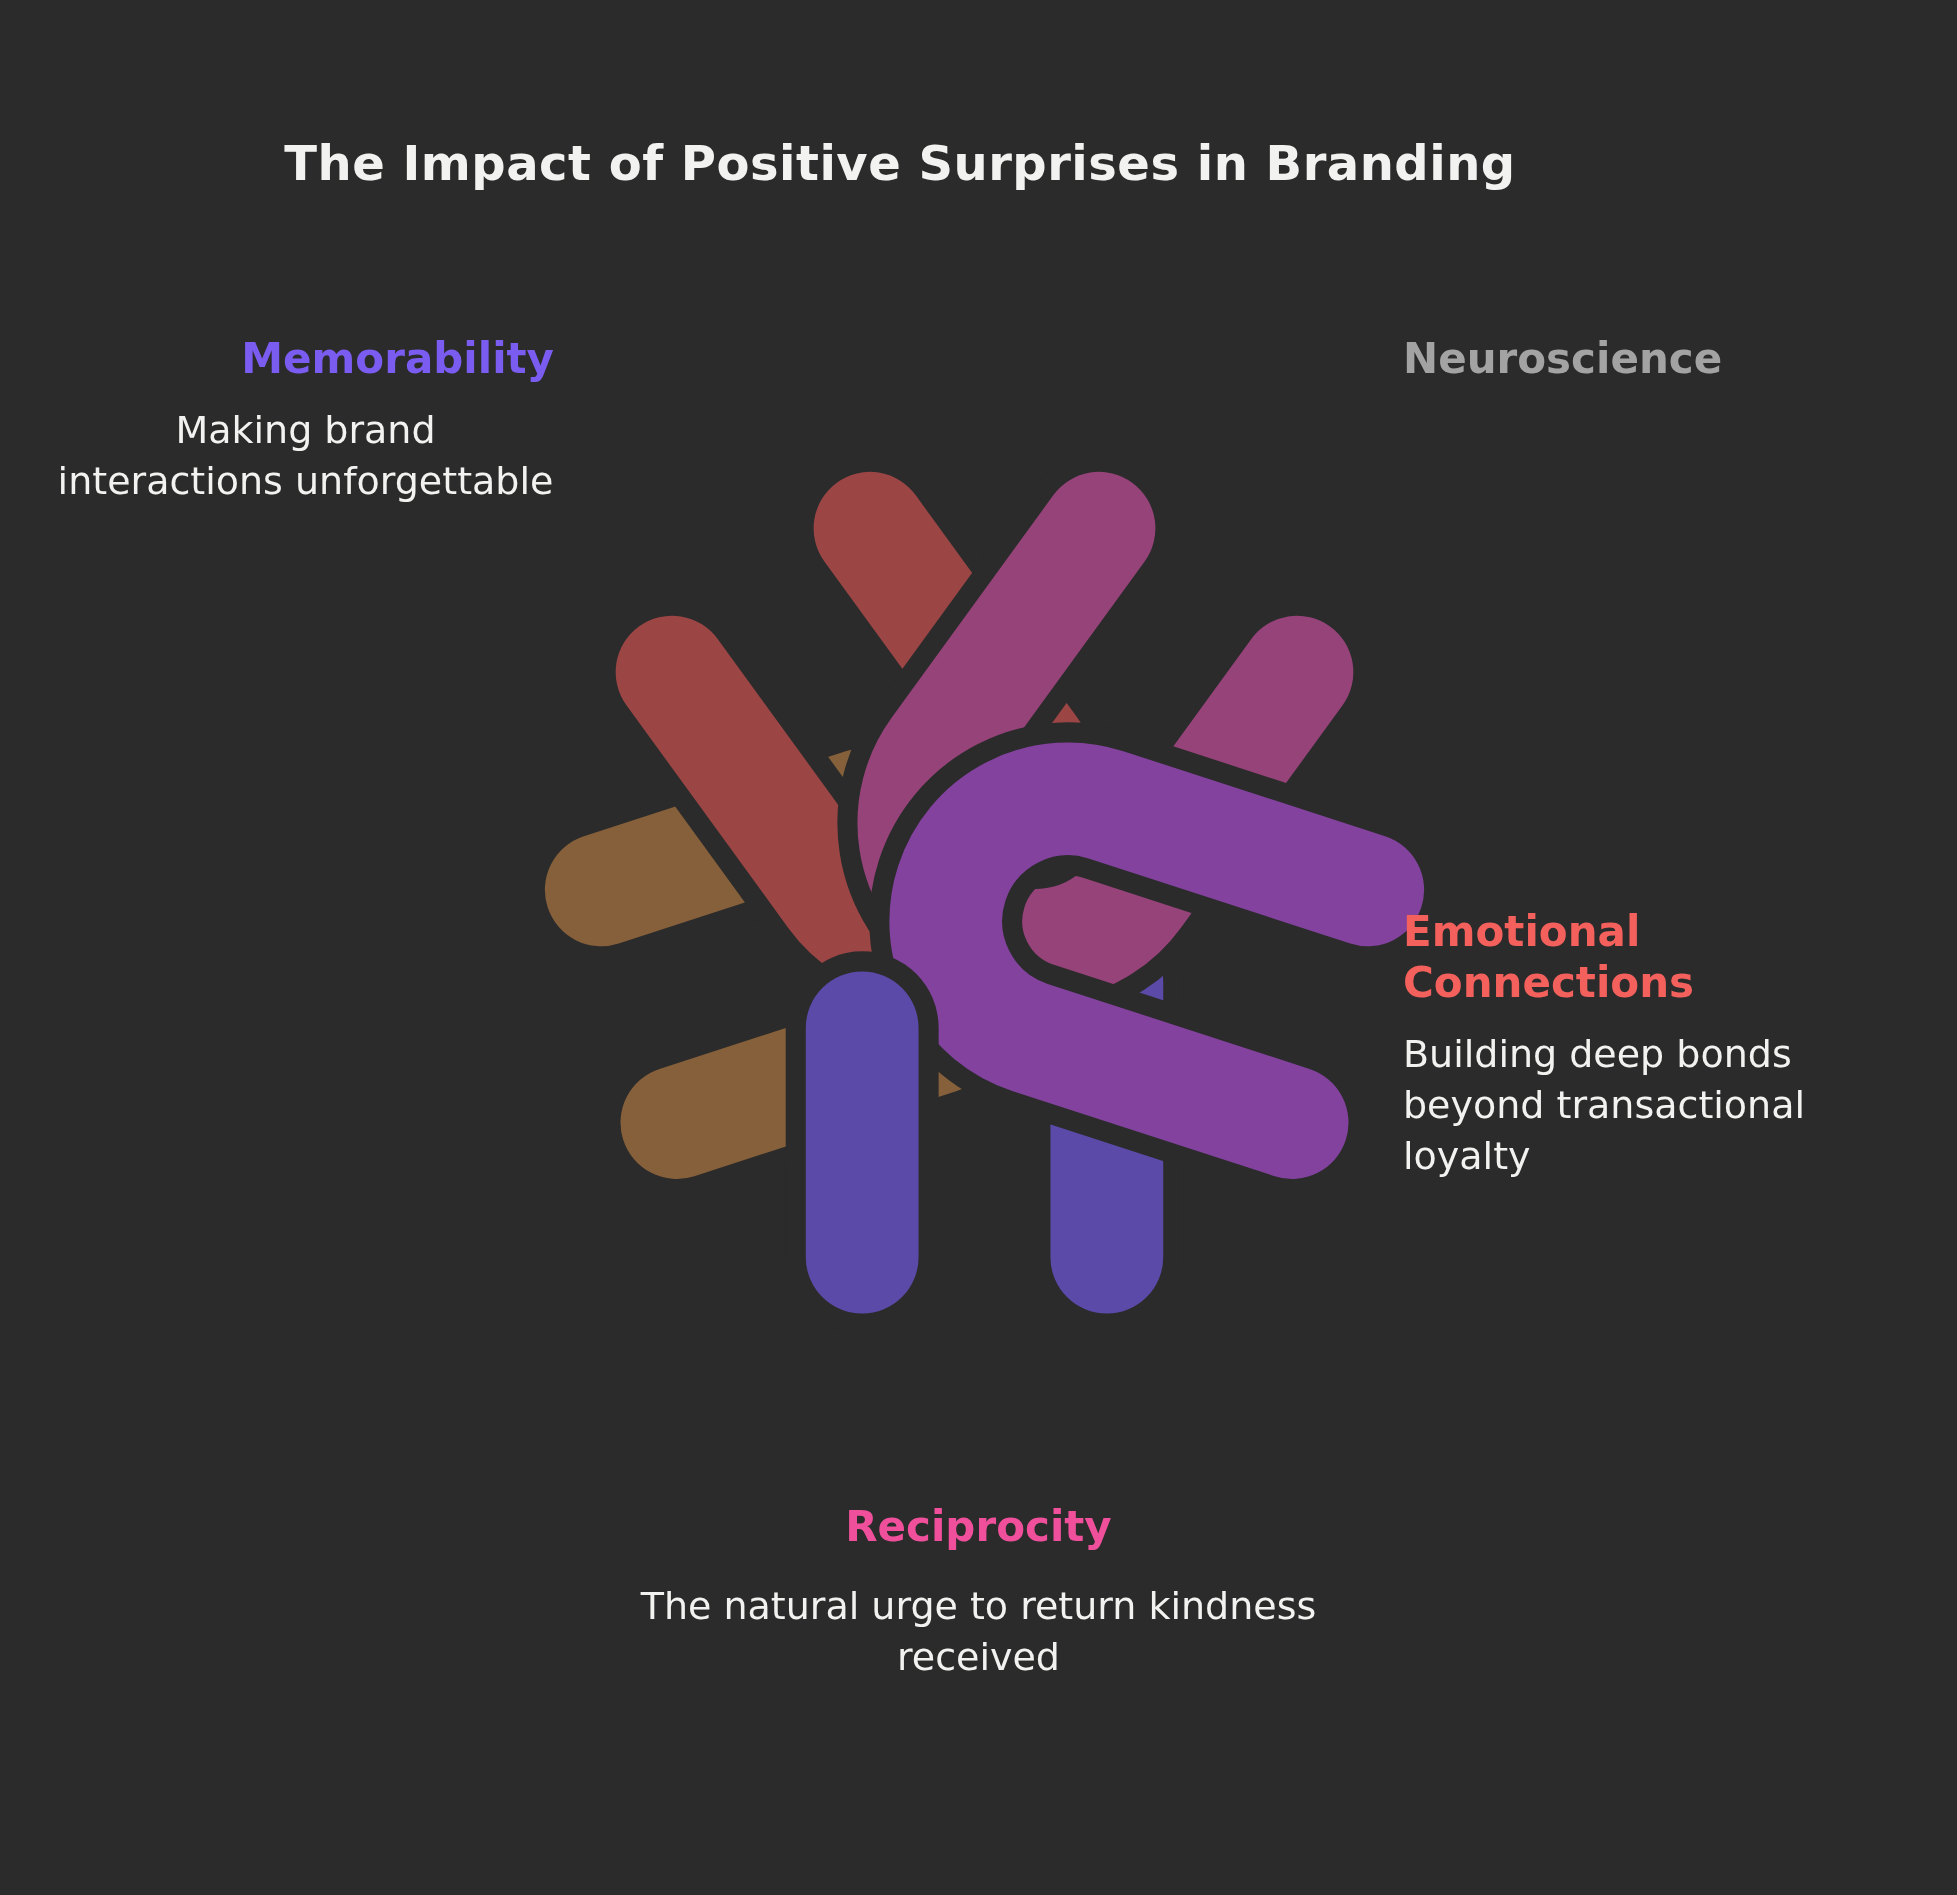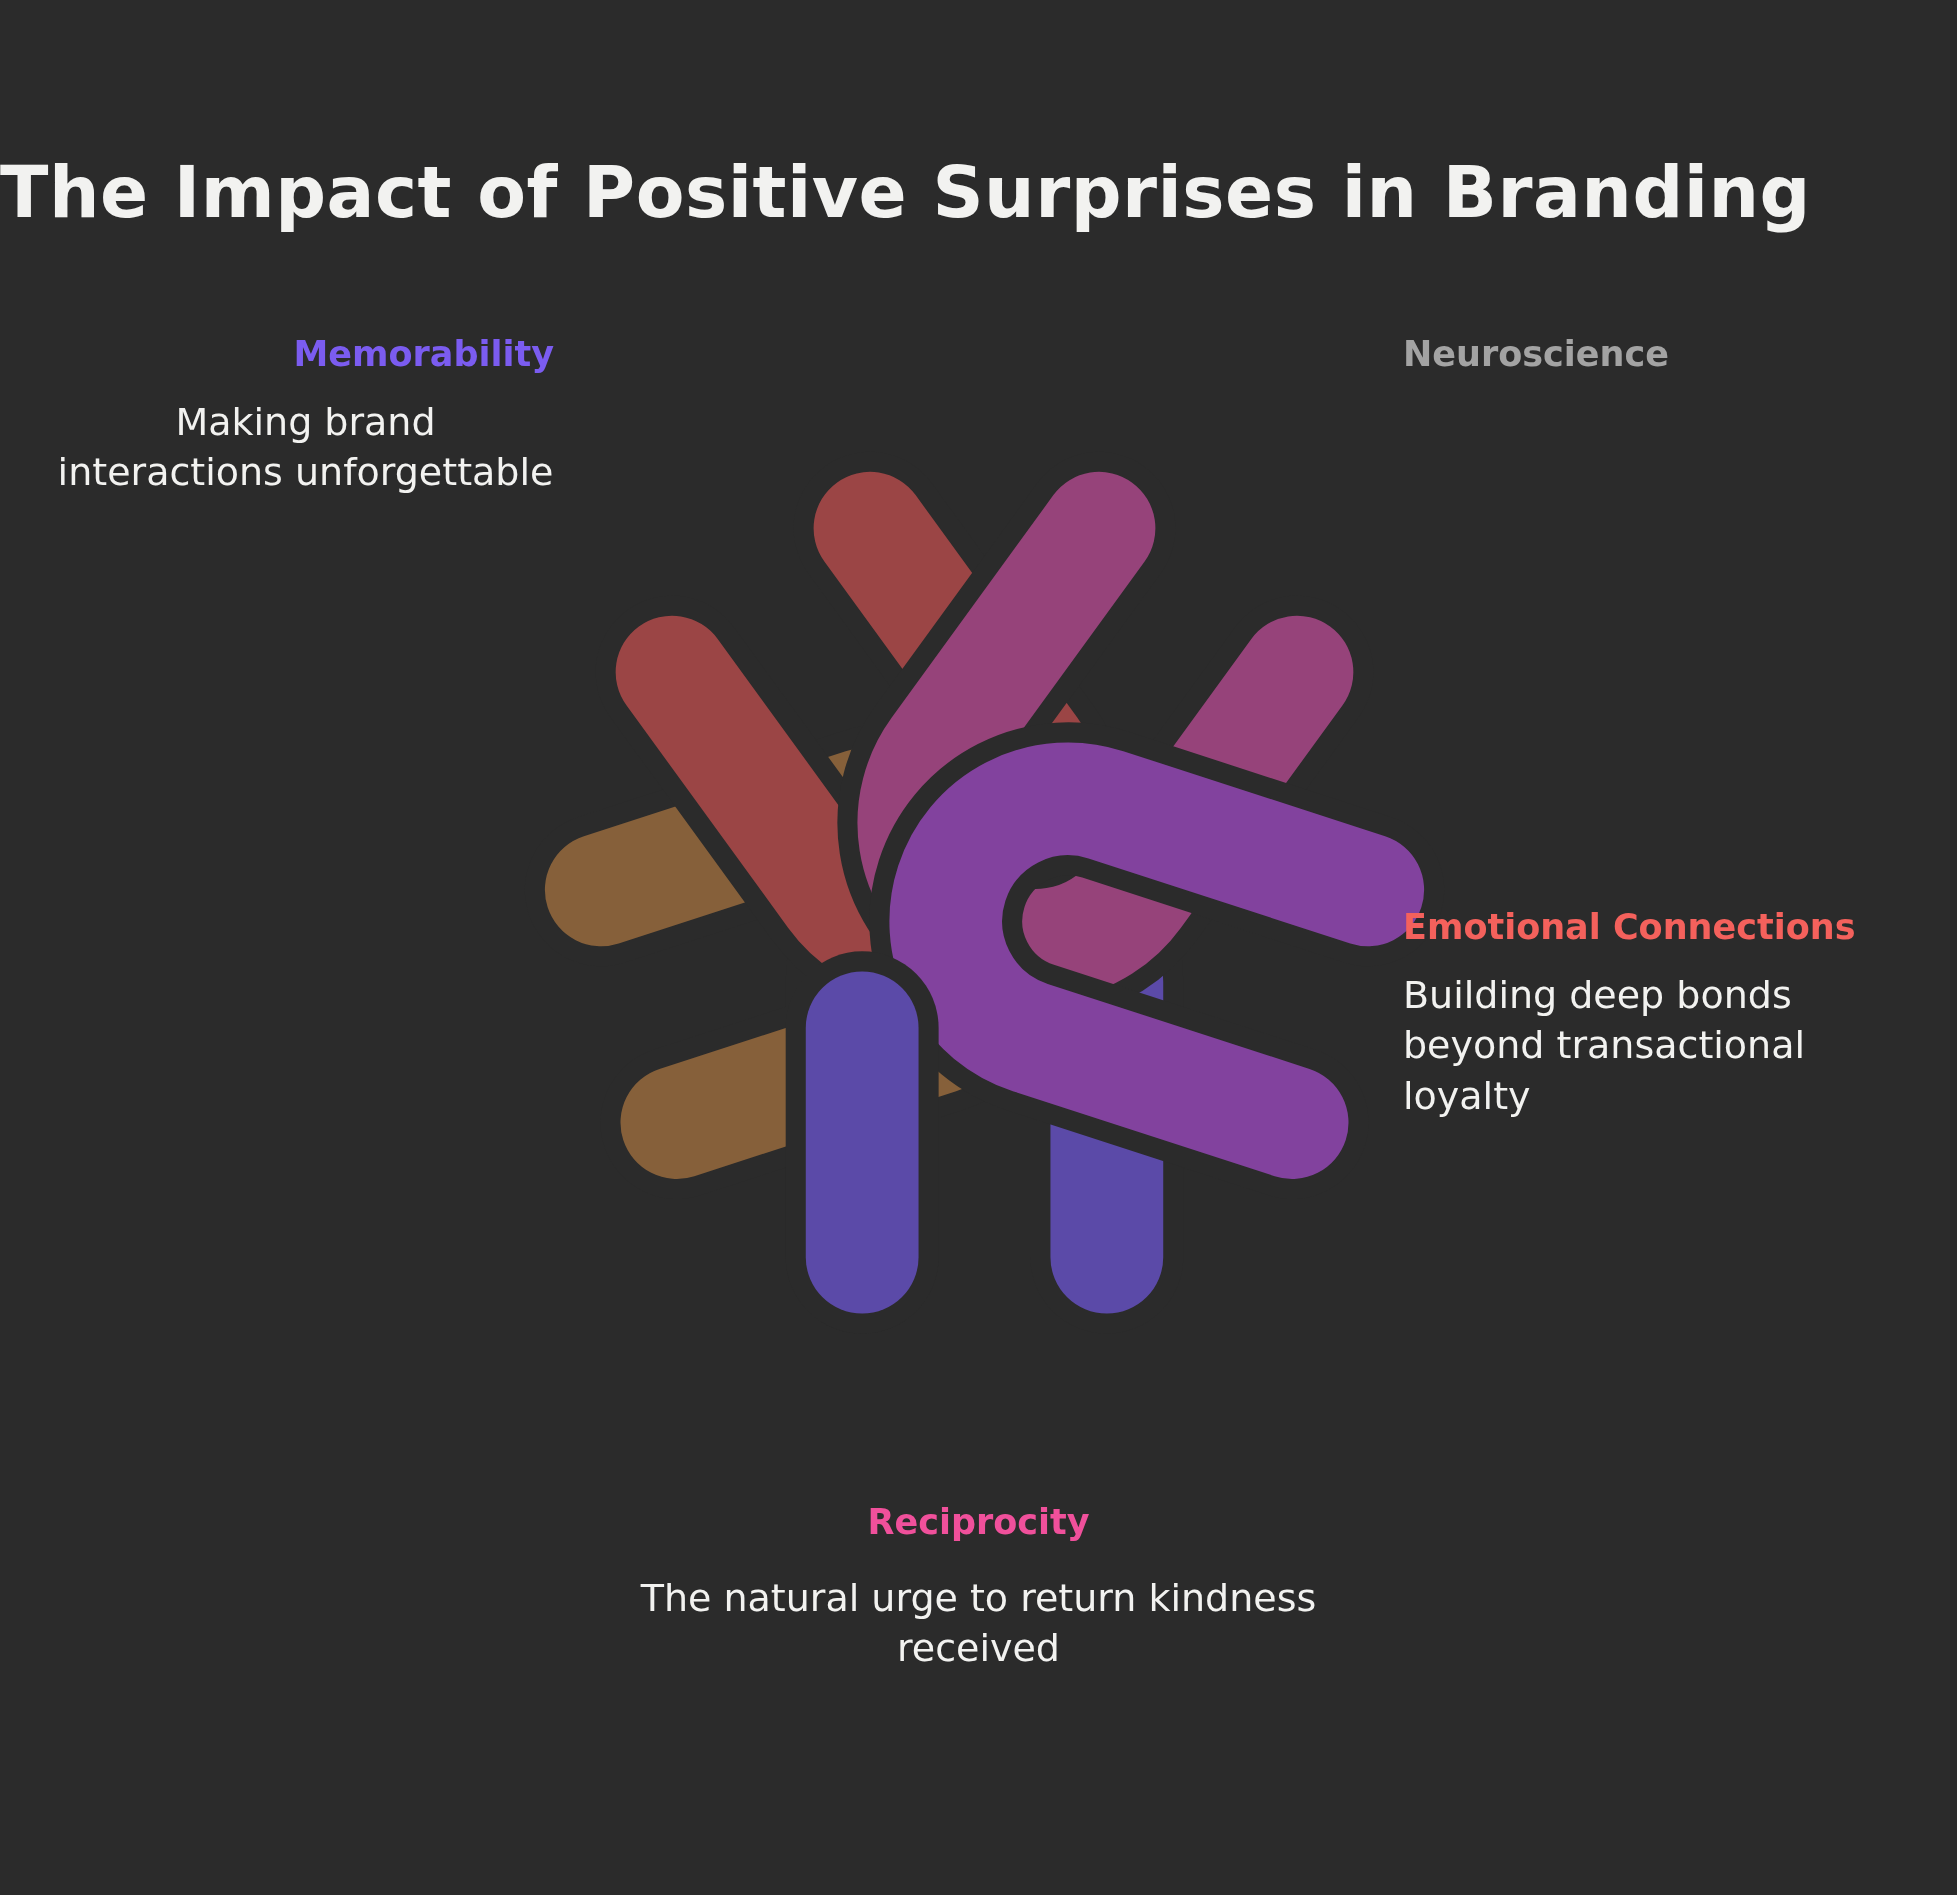"The Impact of Positive Surprises" .title { font-size: 71px -> 48px }
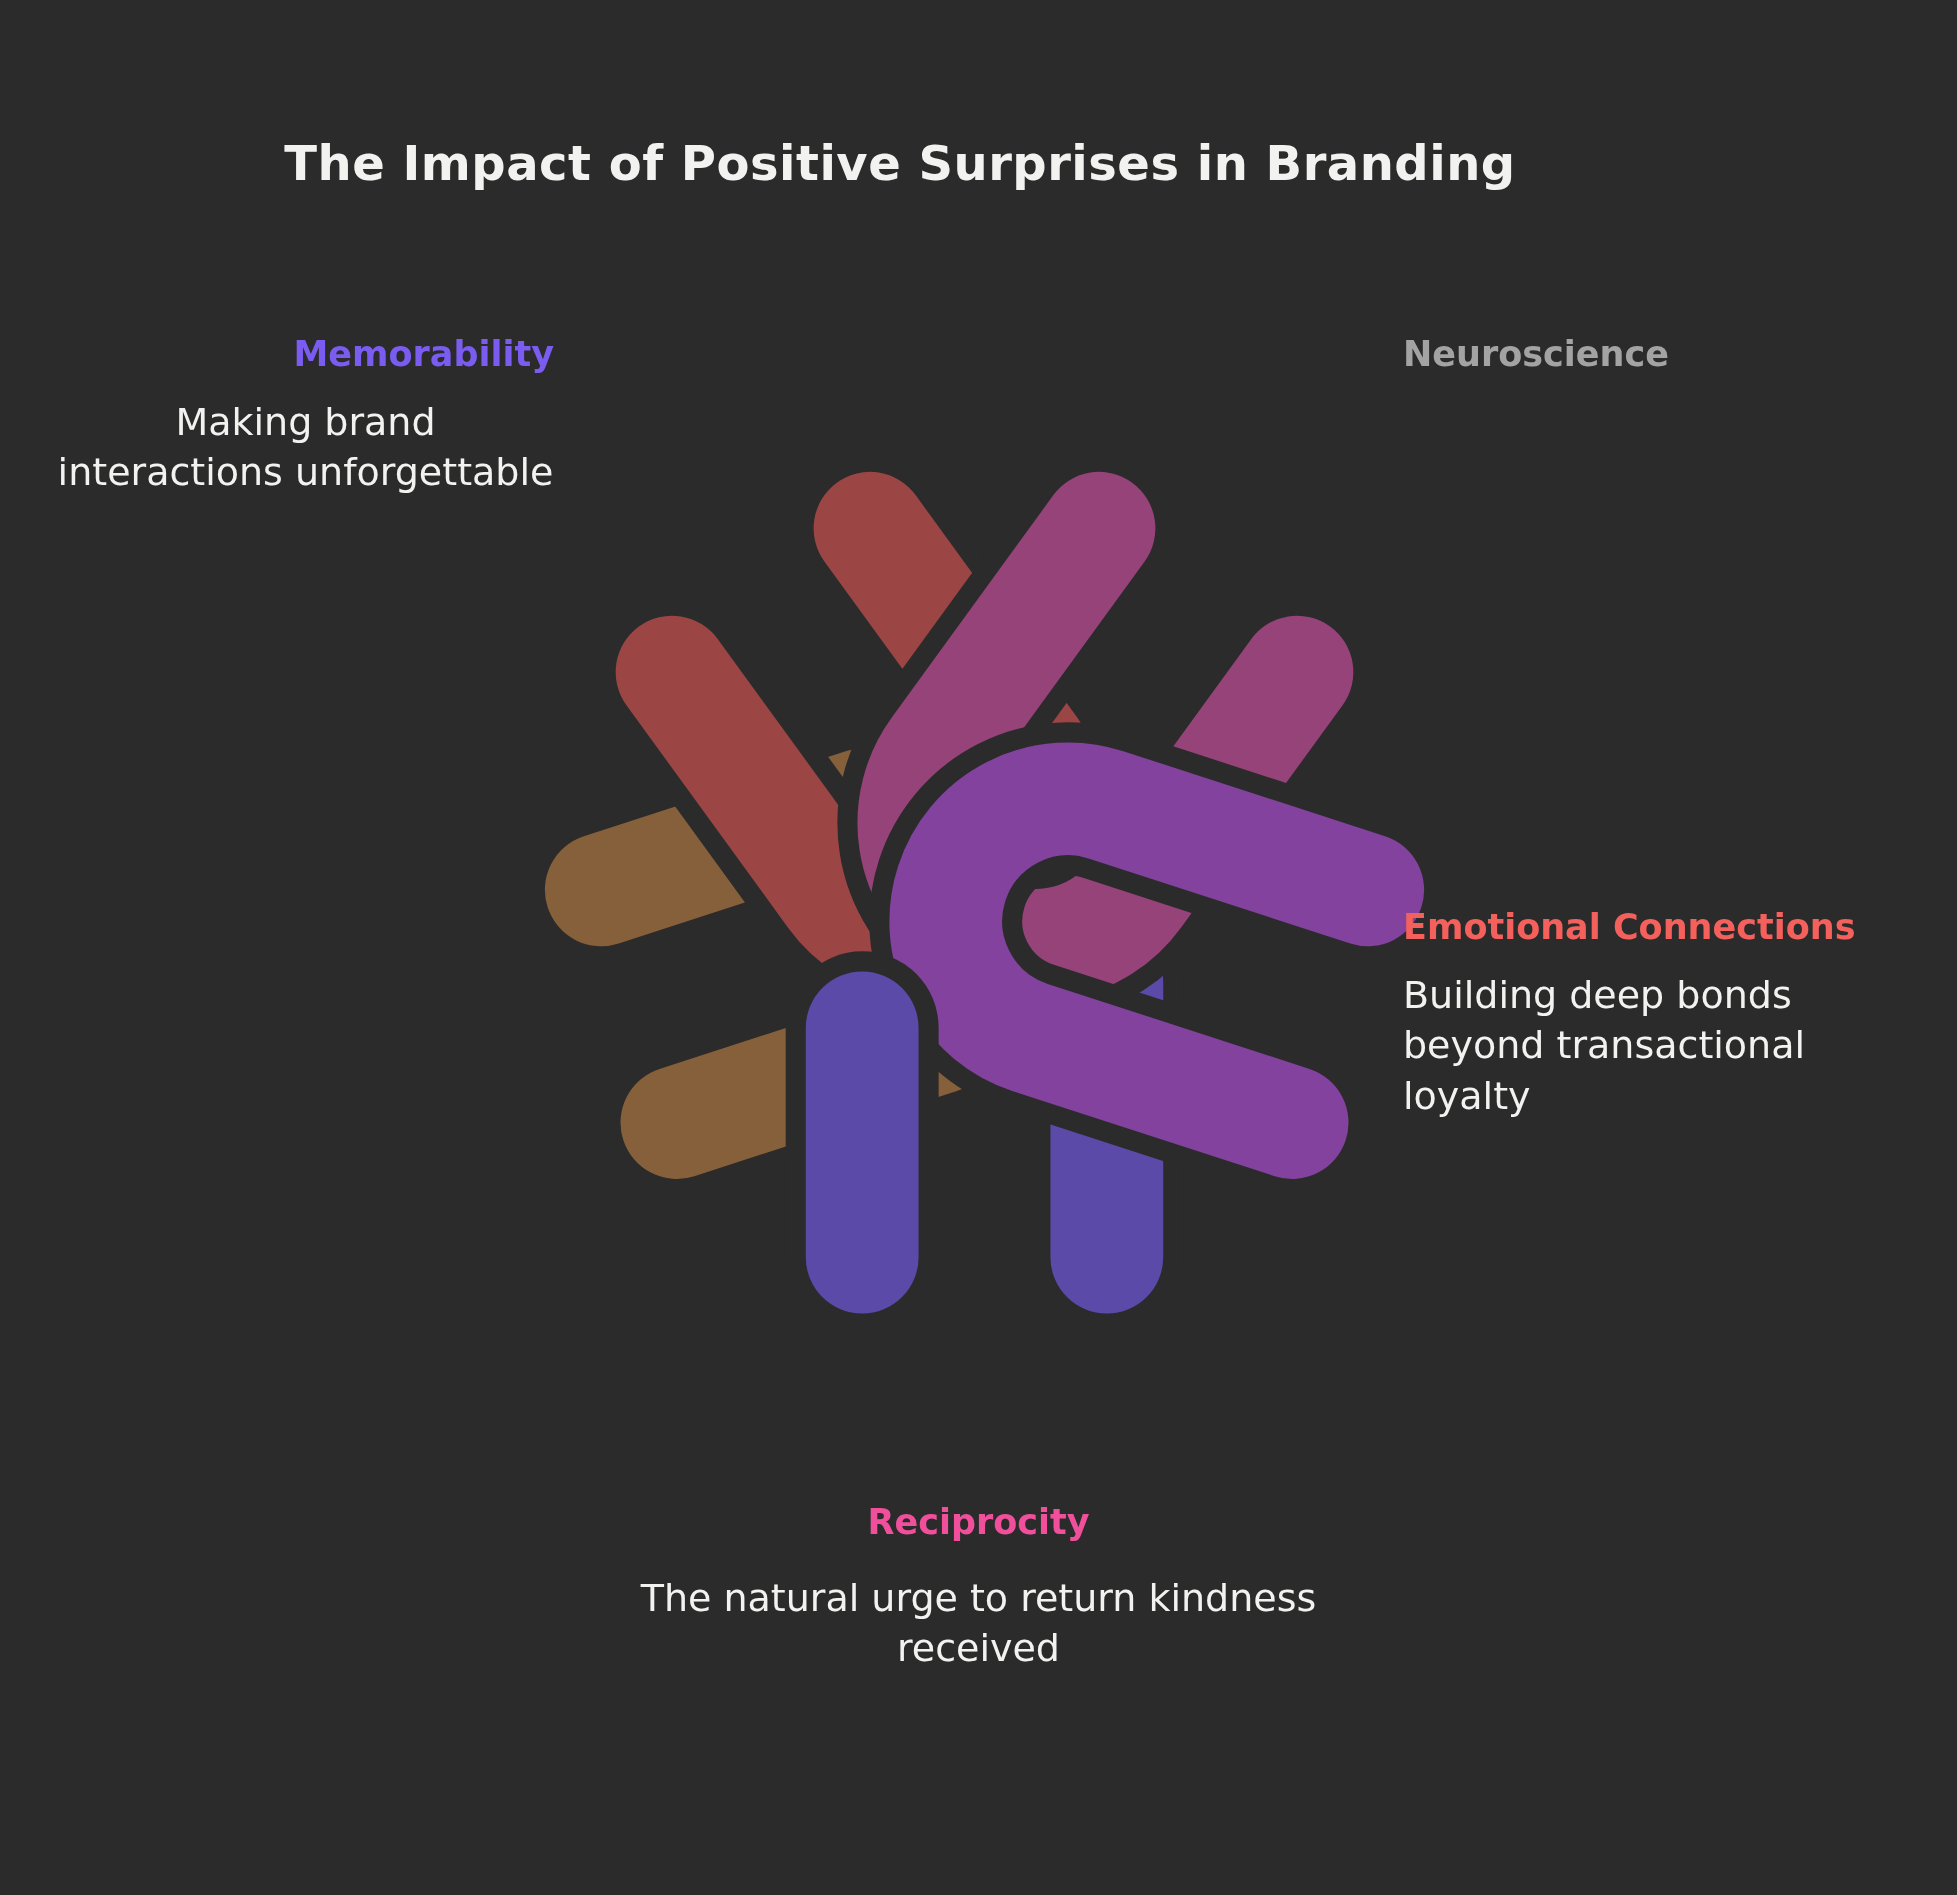"Memorability" .node-heading { font-size: 35px -> 42px }
